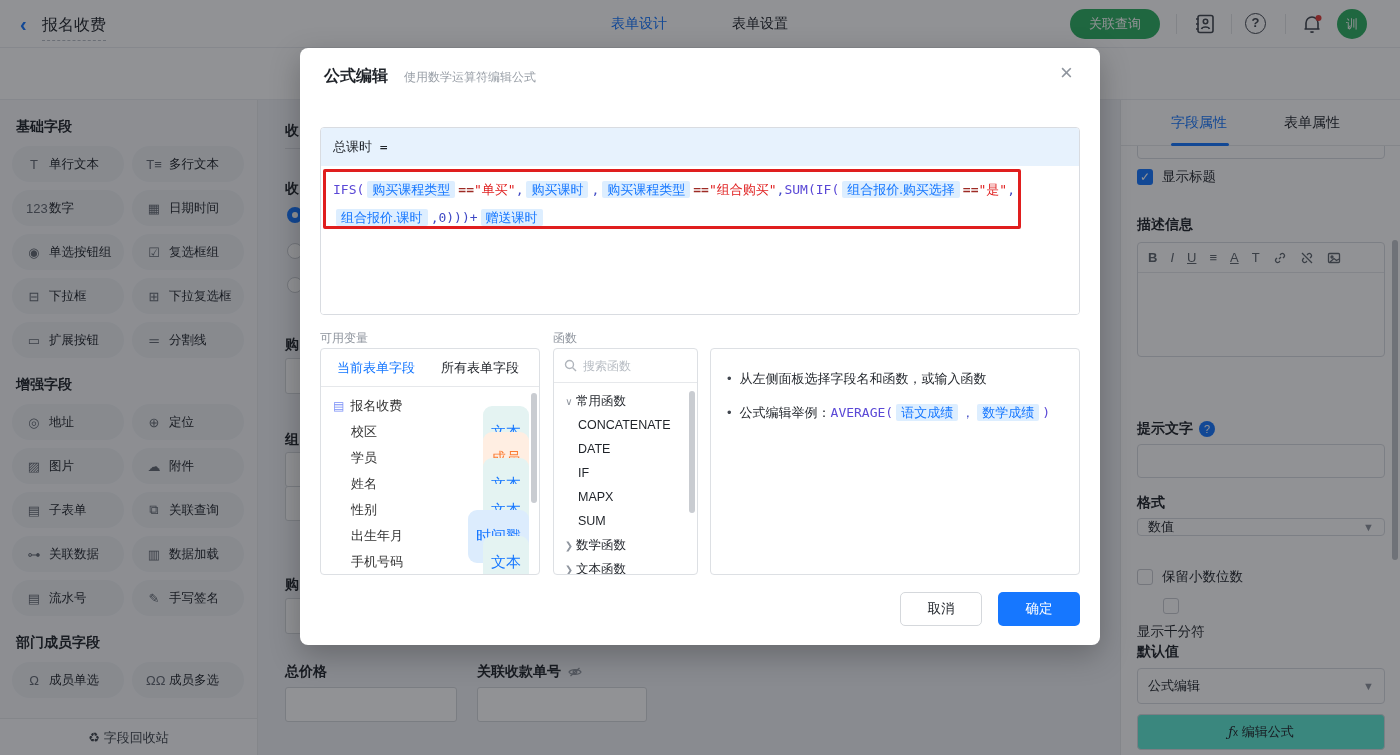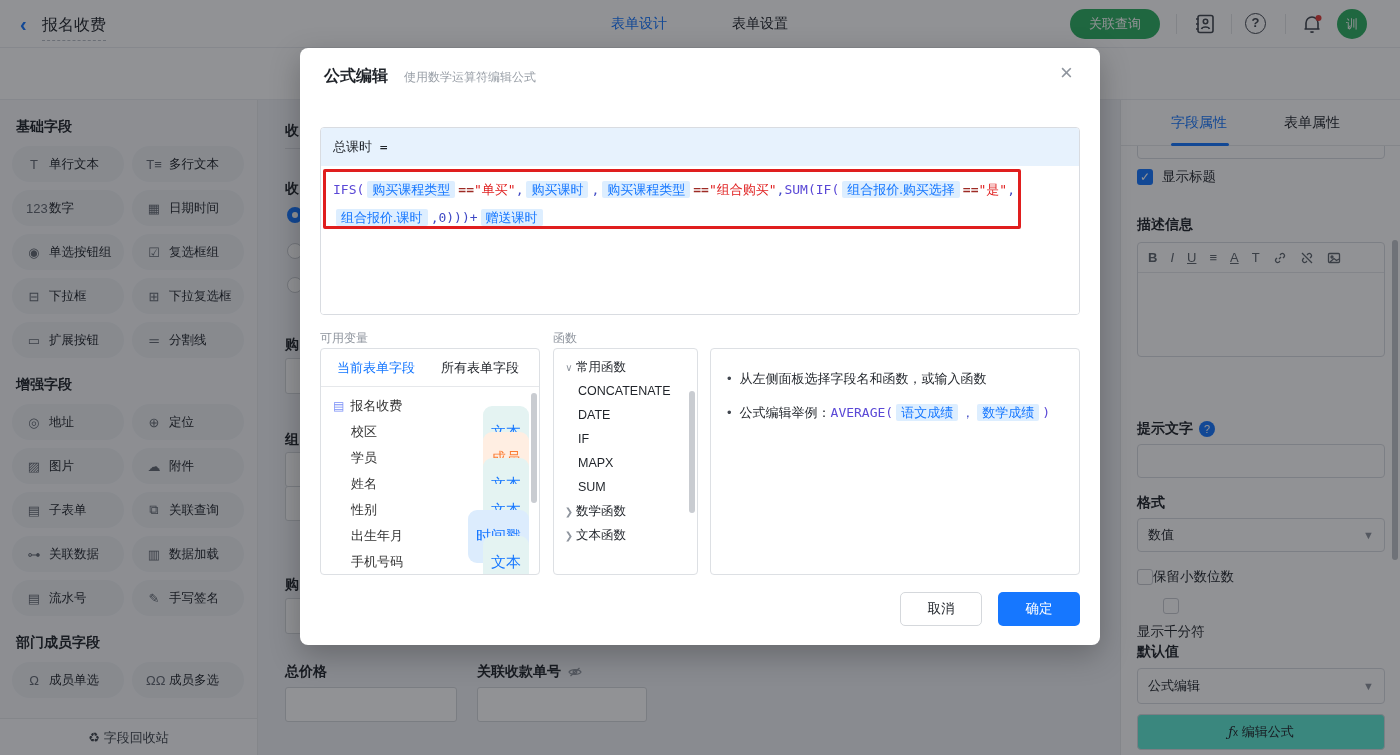"搜索函数" div.fn-search { html: none -> <div> <span> <svg> <circle></circle> <path></path> </svg> </span> <input> </div> }
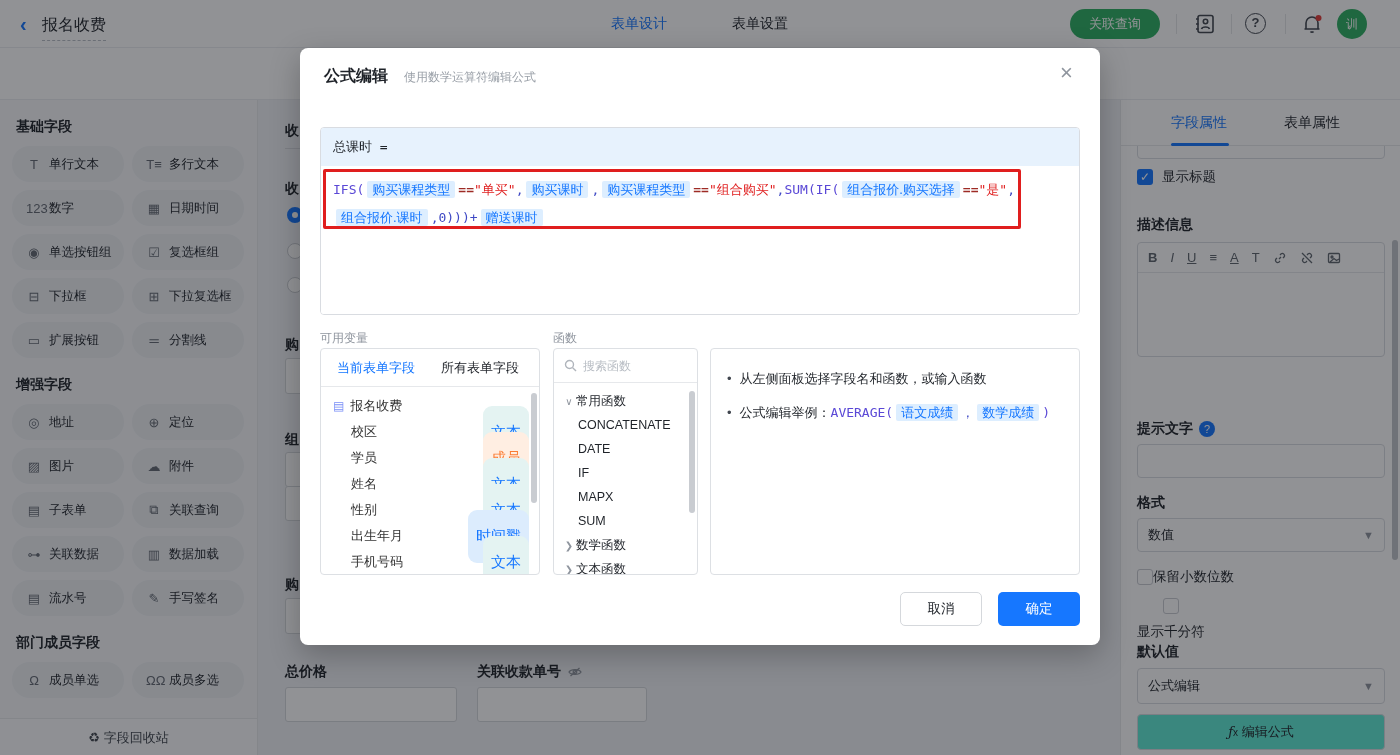"数值" div.abs { height: 34px -> 18px }
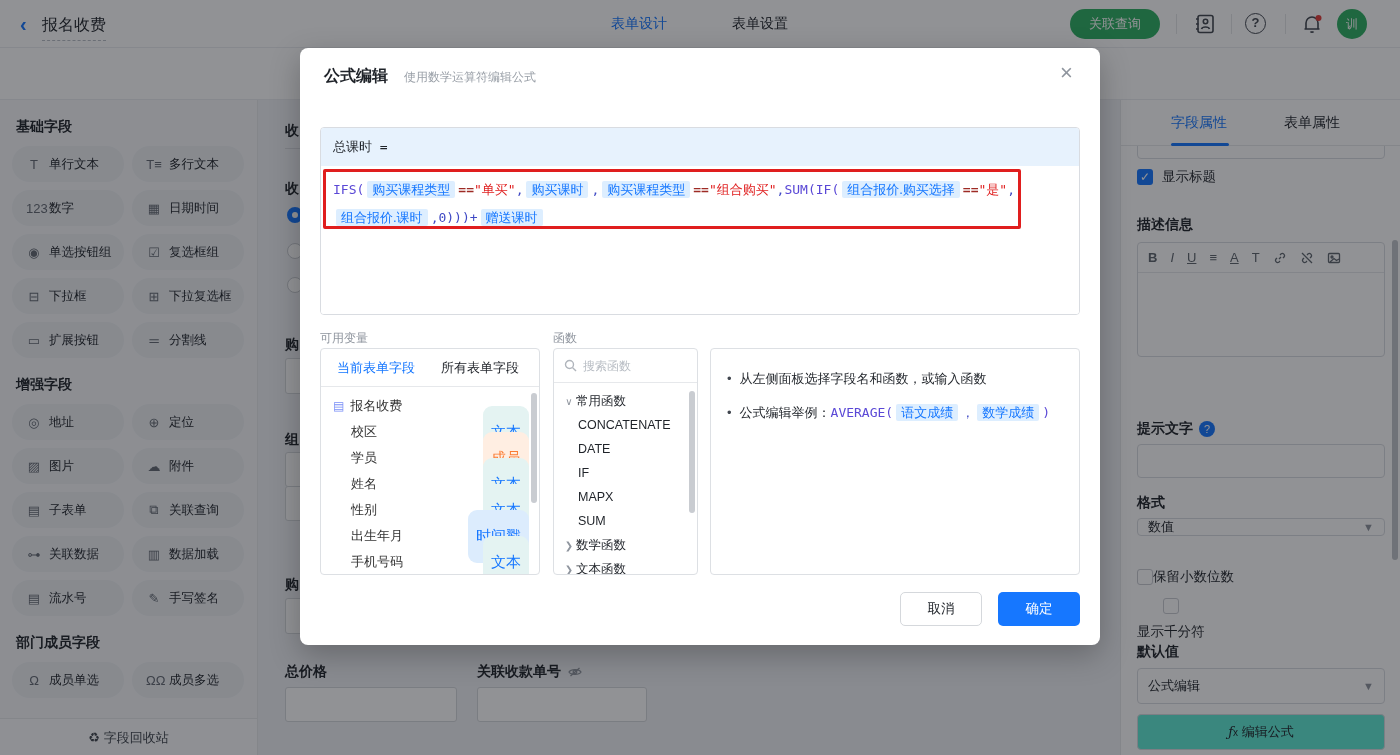"保留小数位数" div.abs { gap: none -> 9px }
